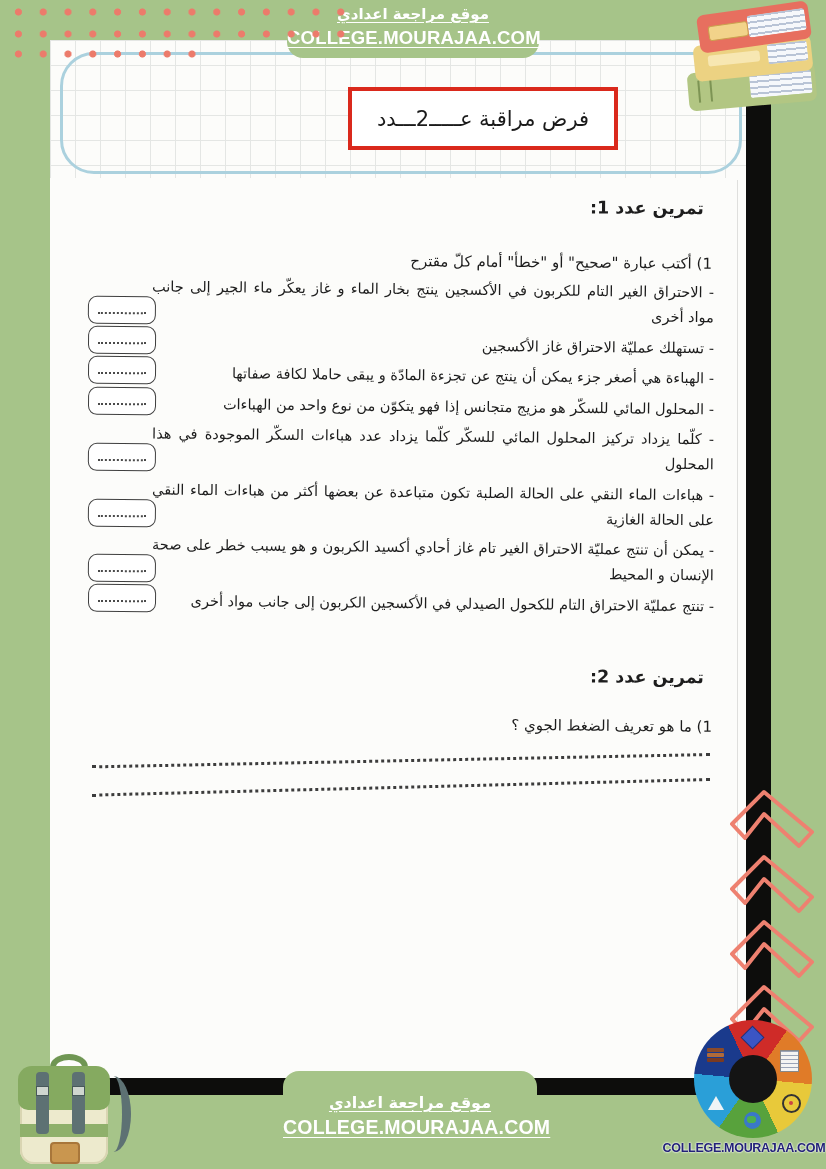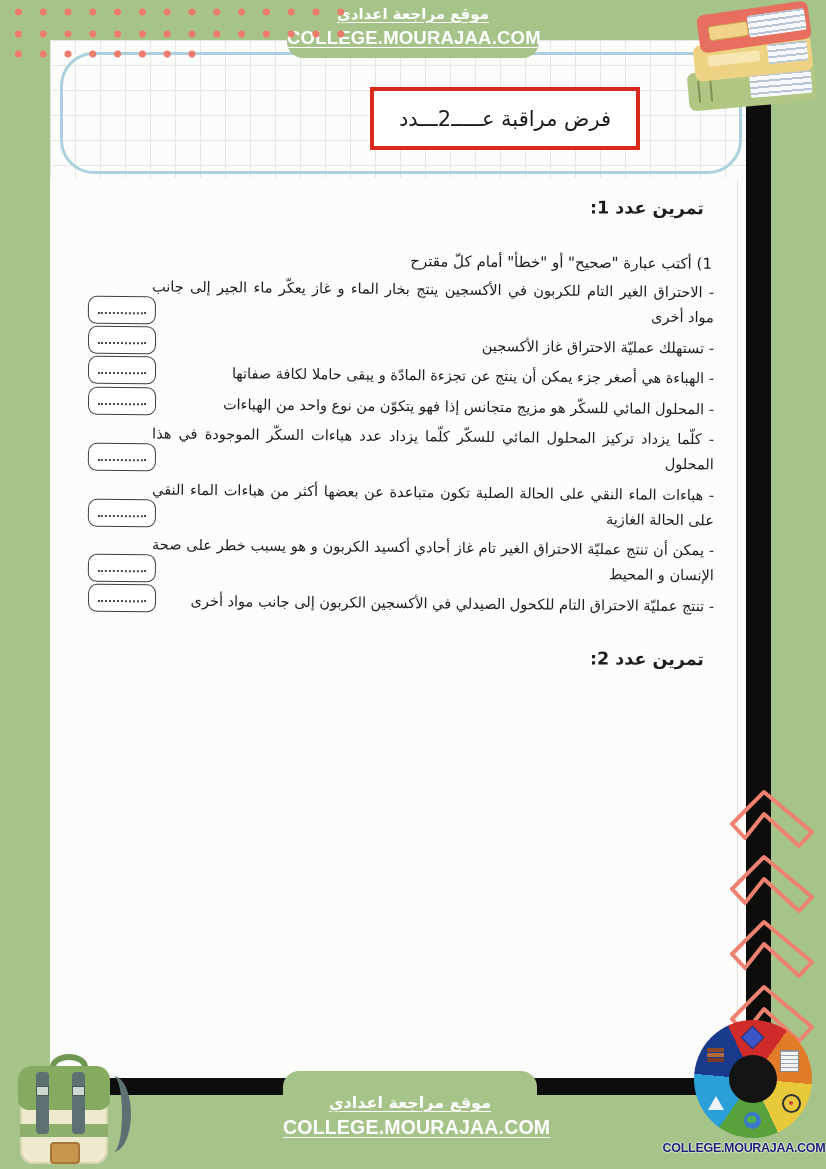"فرض مراقبة عـــــ2ـــدد" .red-box { left: 370px -> 348px }
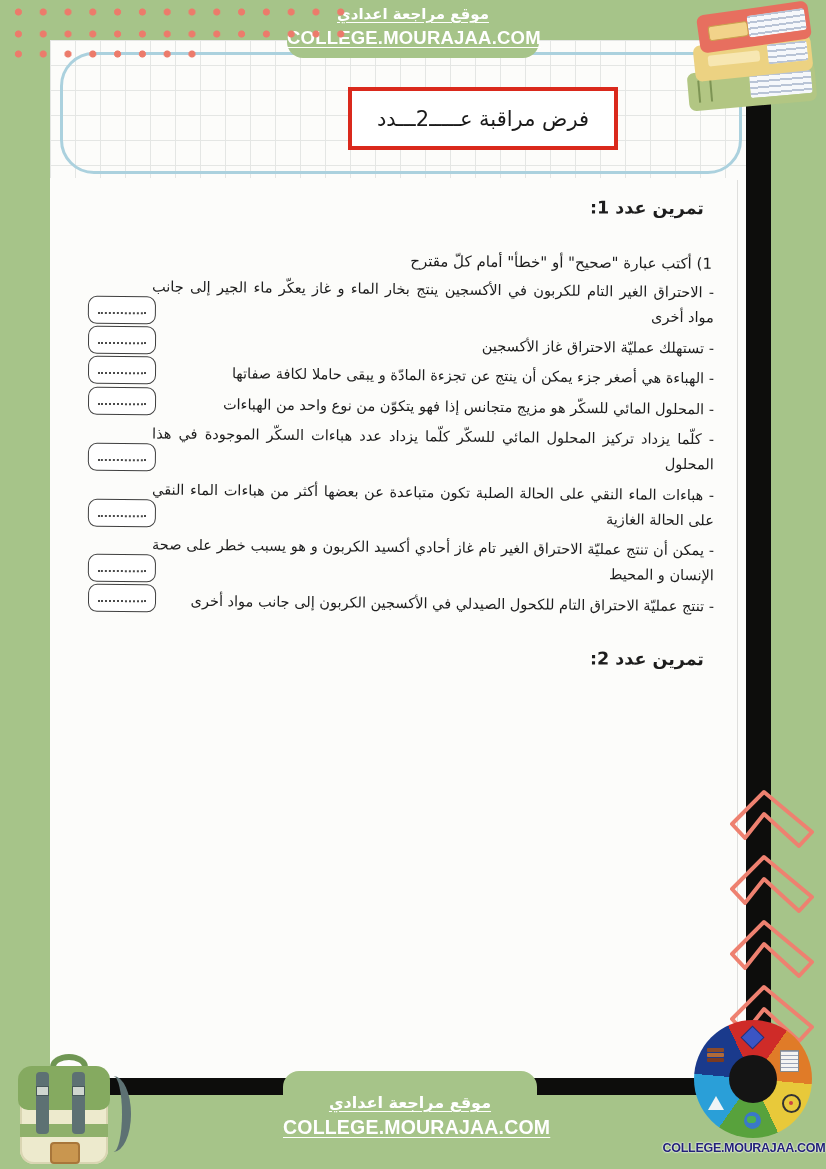"تمرين عدد 2:" .ex2 { margin-top: 30px -> 48px }
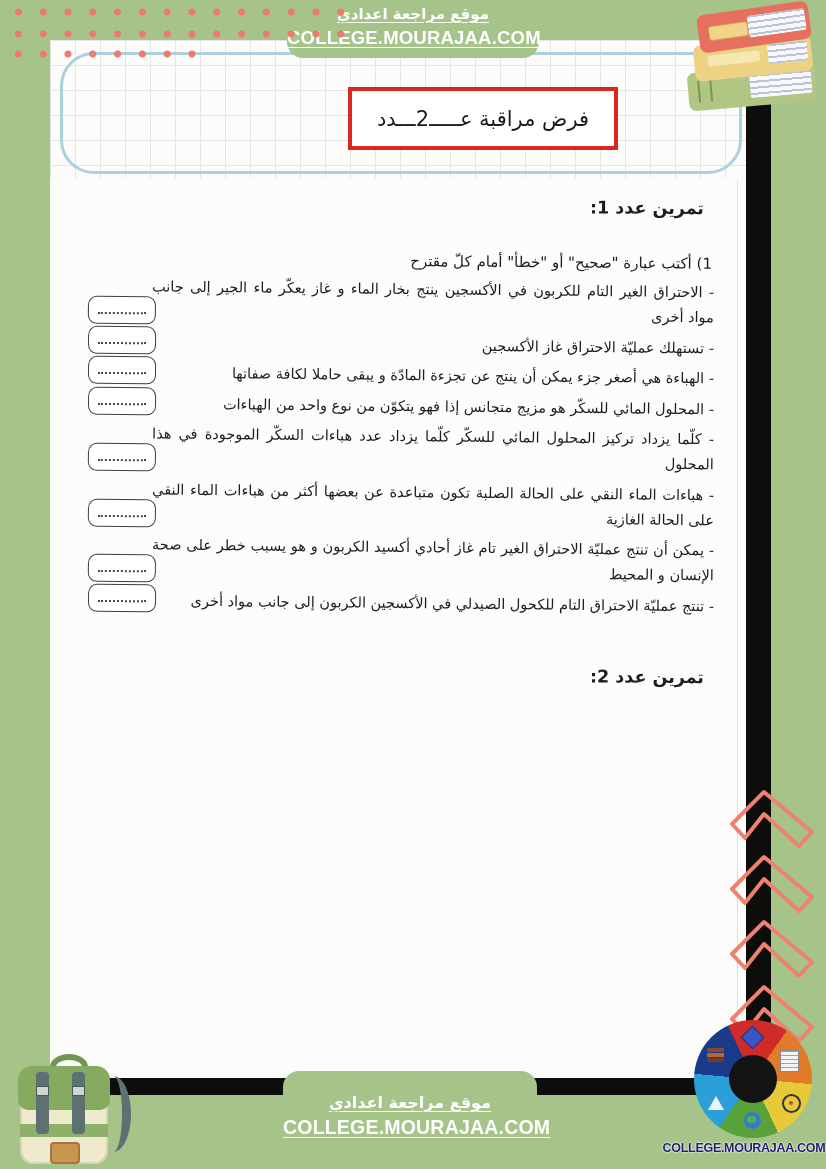"1) ما هو تعريف الضغط" div.qblock { html: none -> <div> <div>1) ما هو تعريف الضغط الجوي ؟</div> <div></div> <div></div> </div> }
